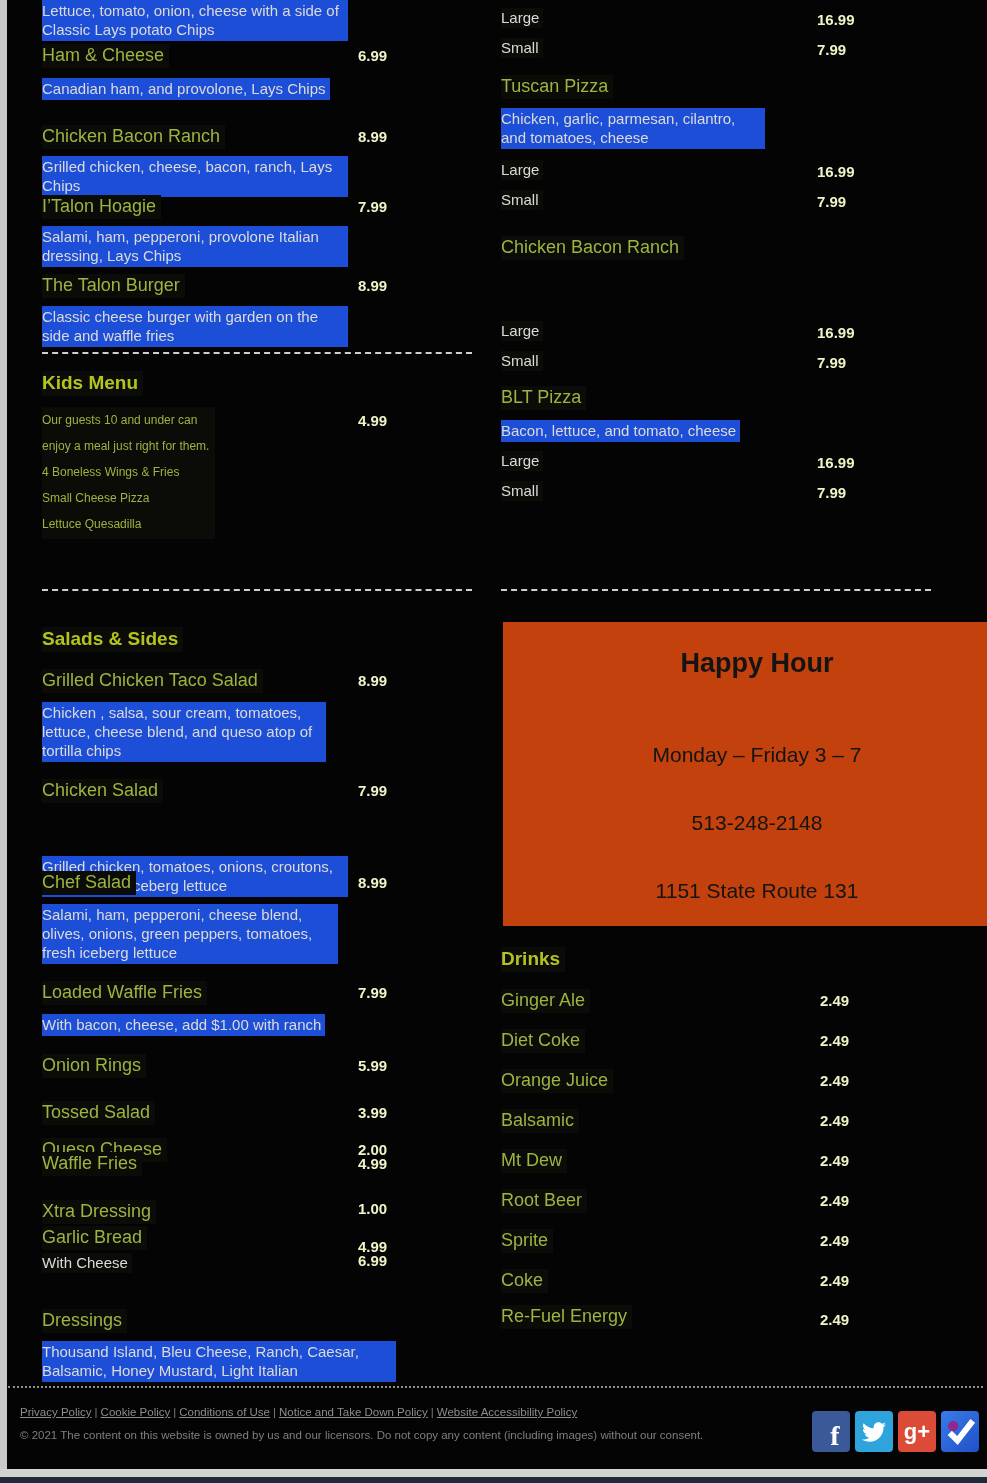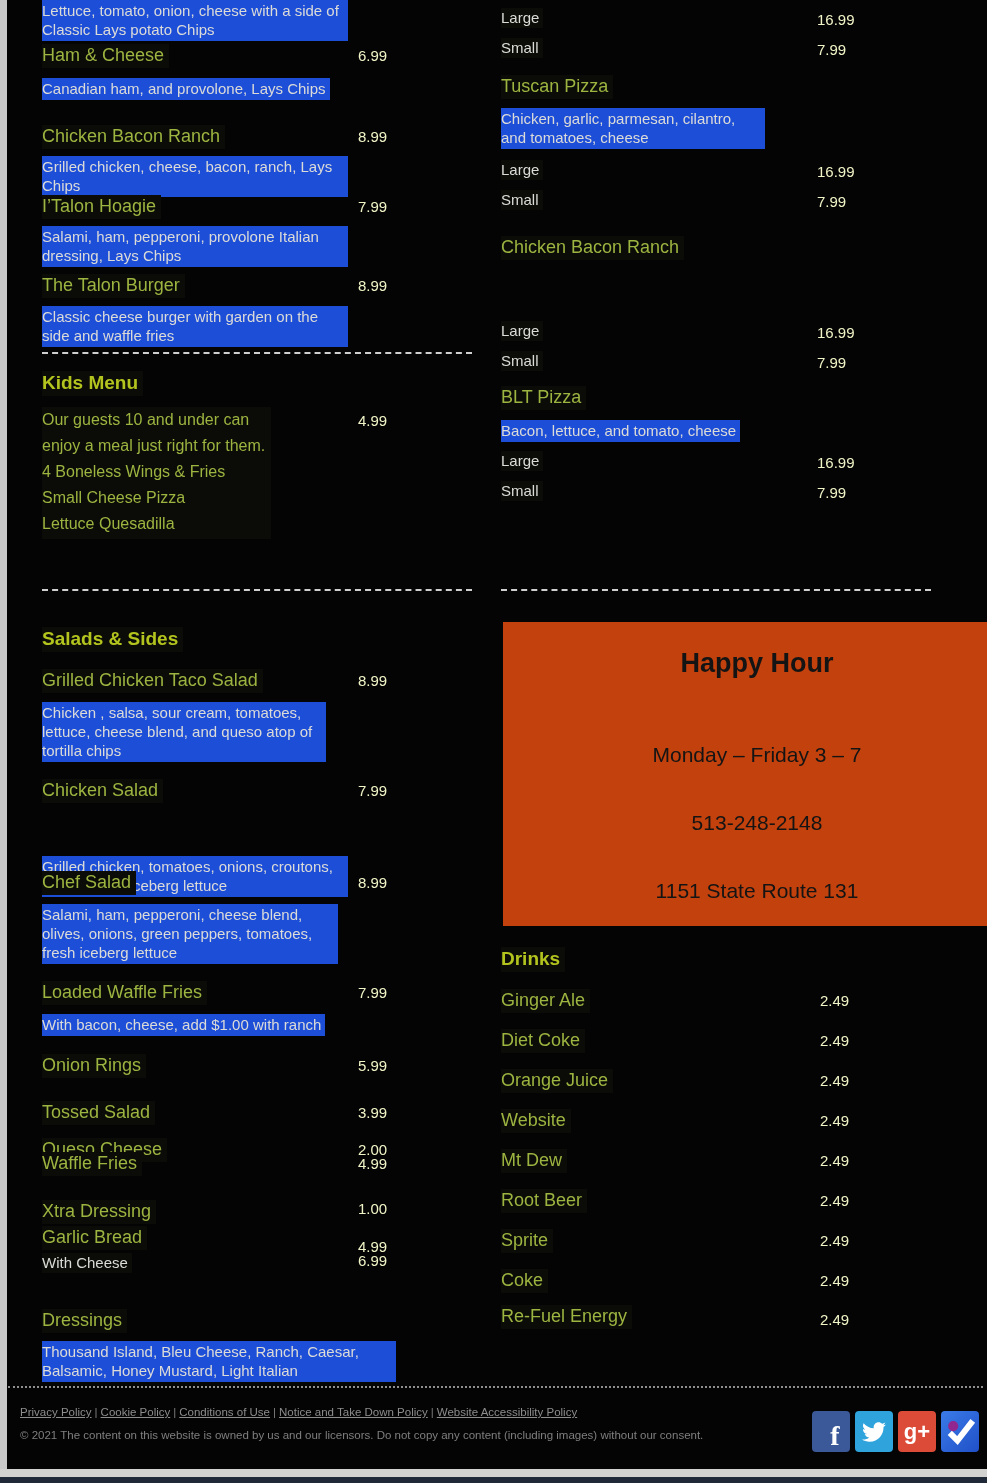"16.99" .price { font-weight: normal -> bold }
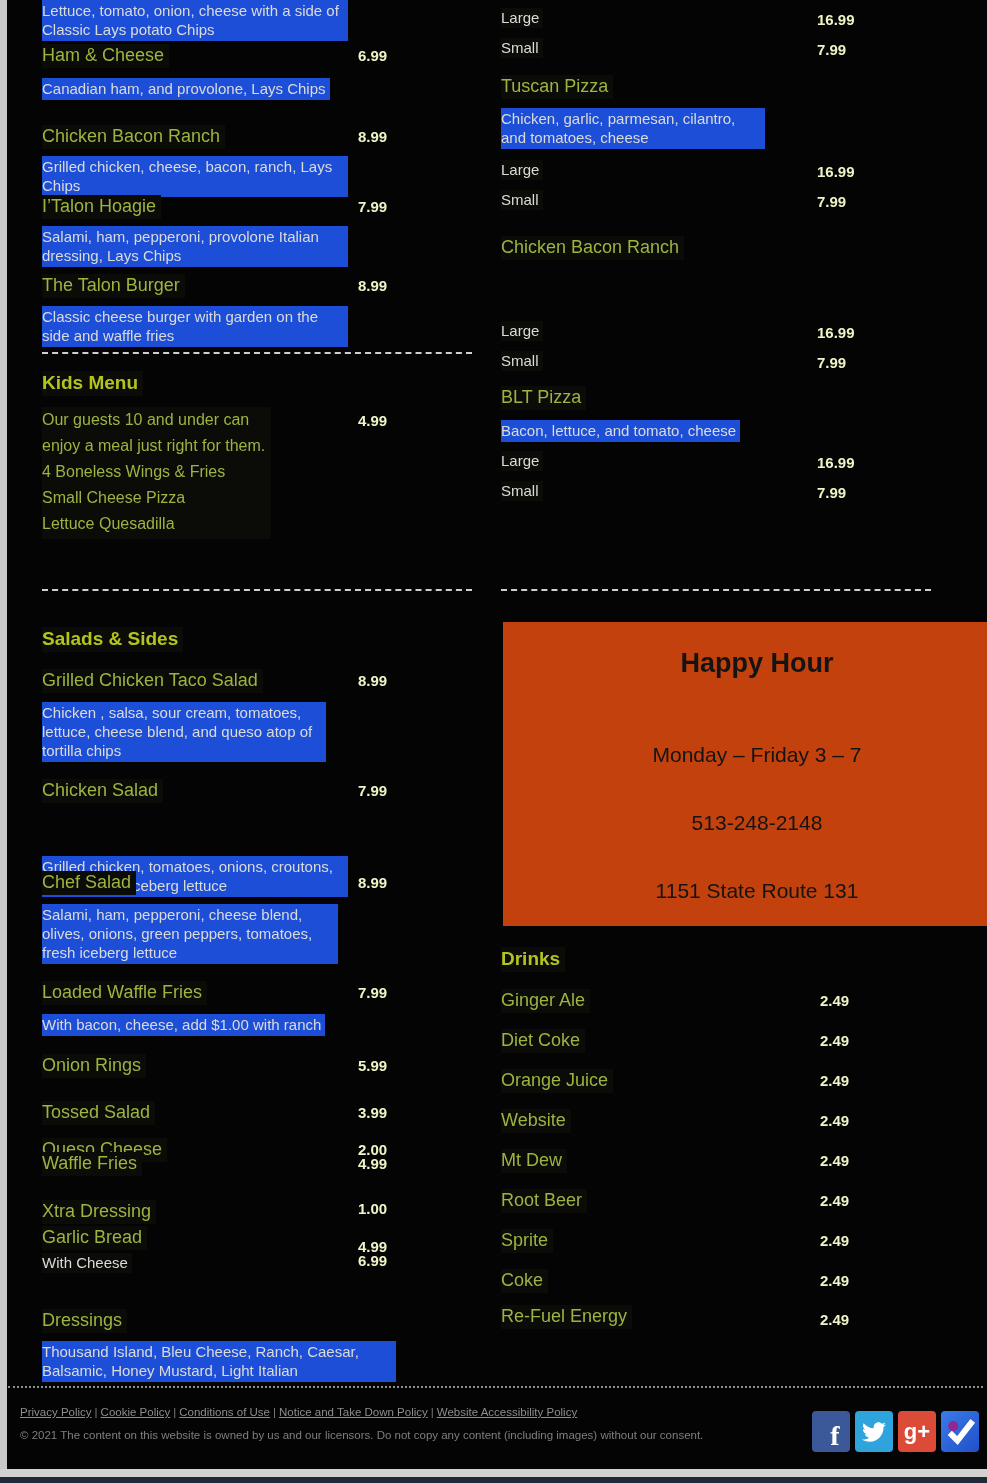"Our guests 10 and under" .kids-line { font-size: 16px -> 12px }
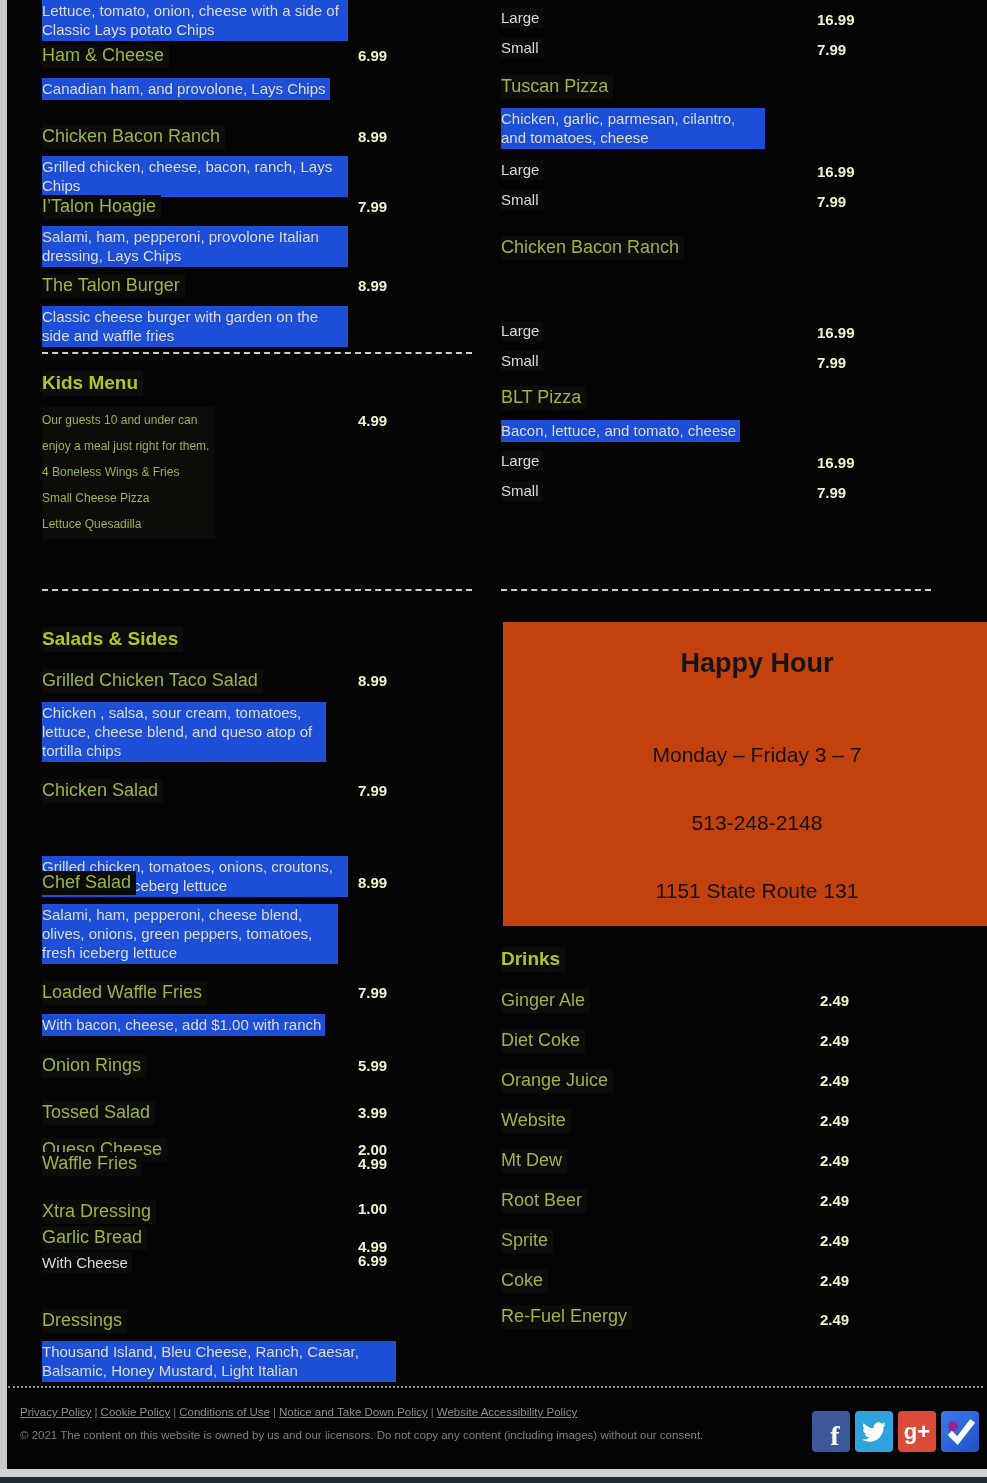"Website" span.name { text: Website -> Balsamic }
